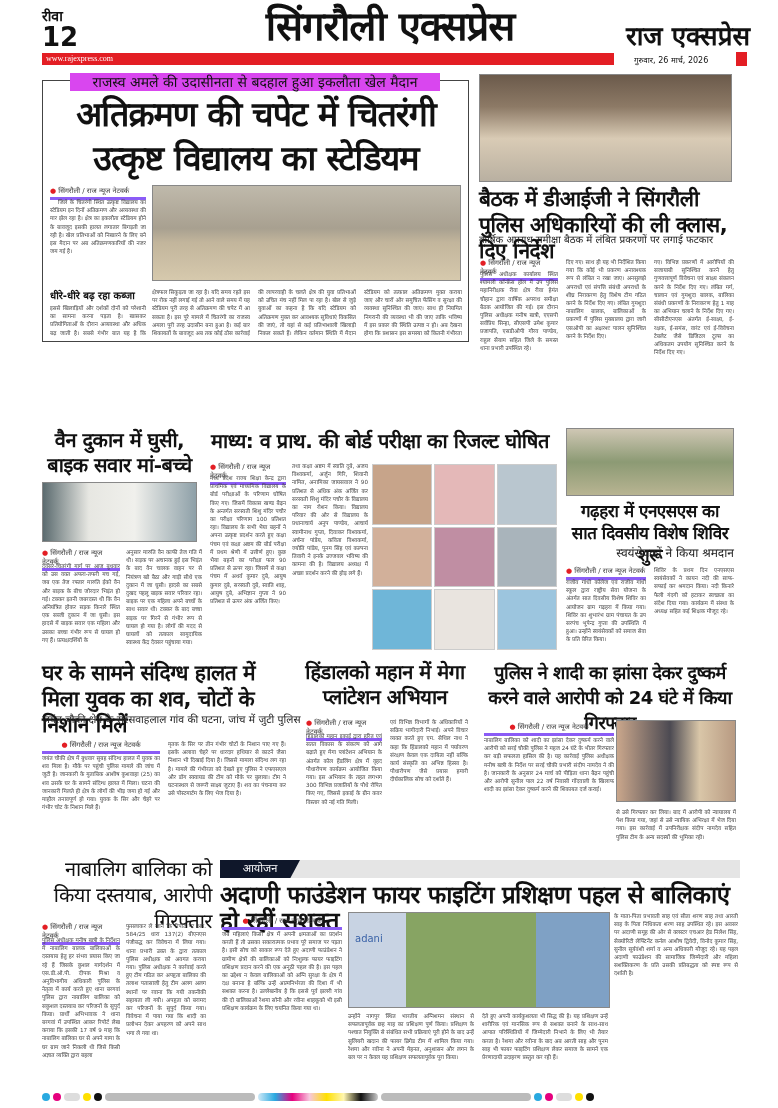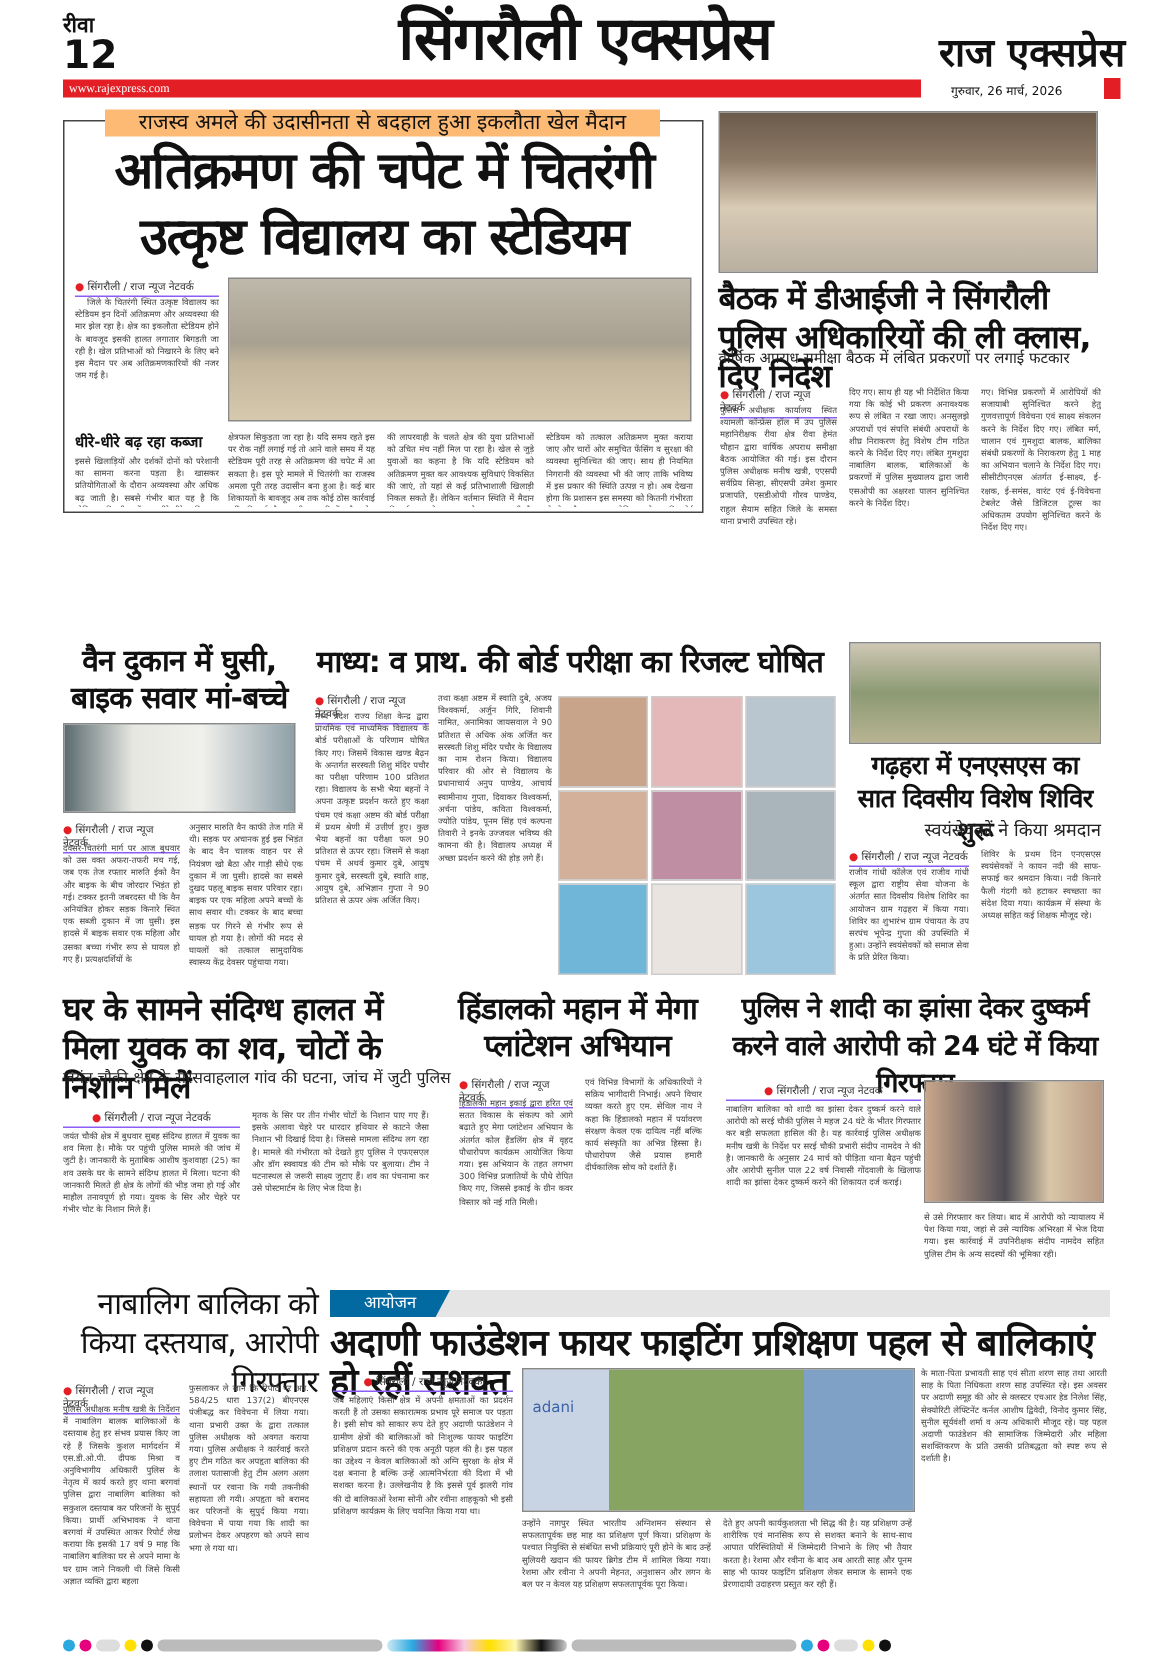"राजस्व अमले की उदासीनता से" .kicker { background: #fdba74 -> #d946ef }
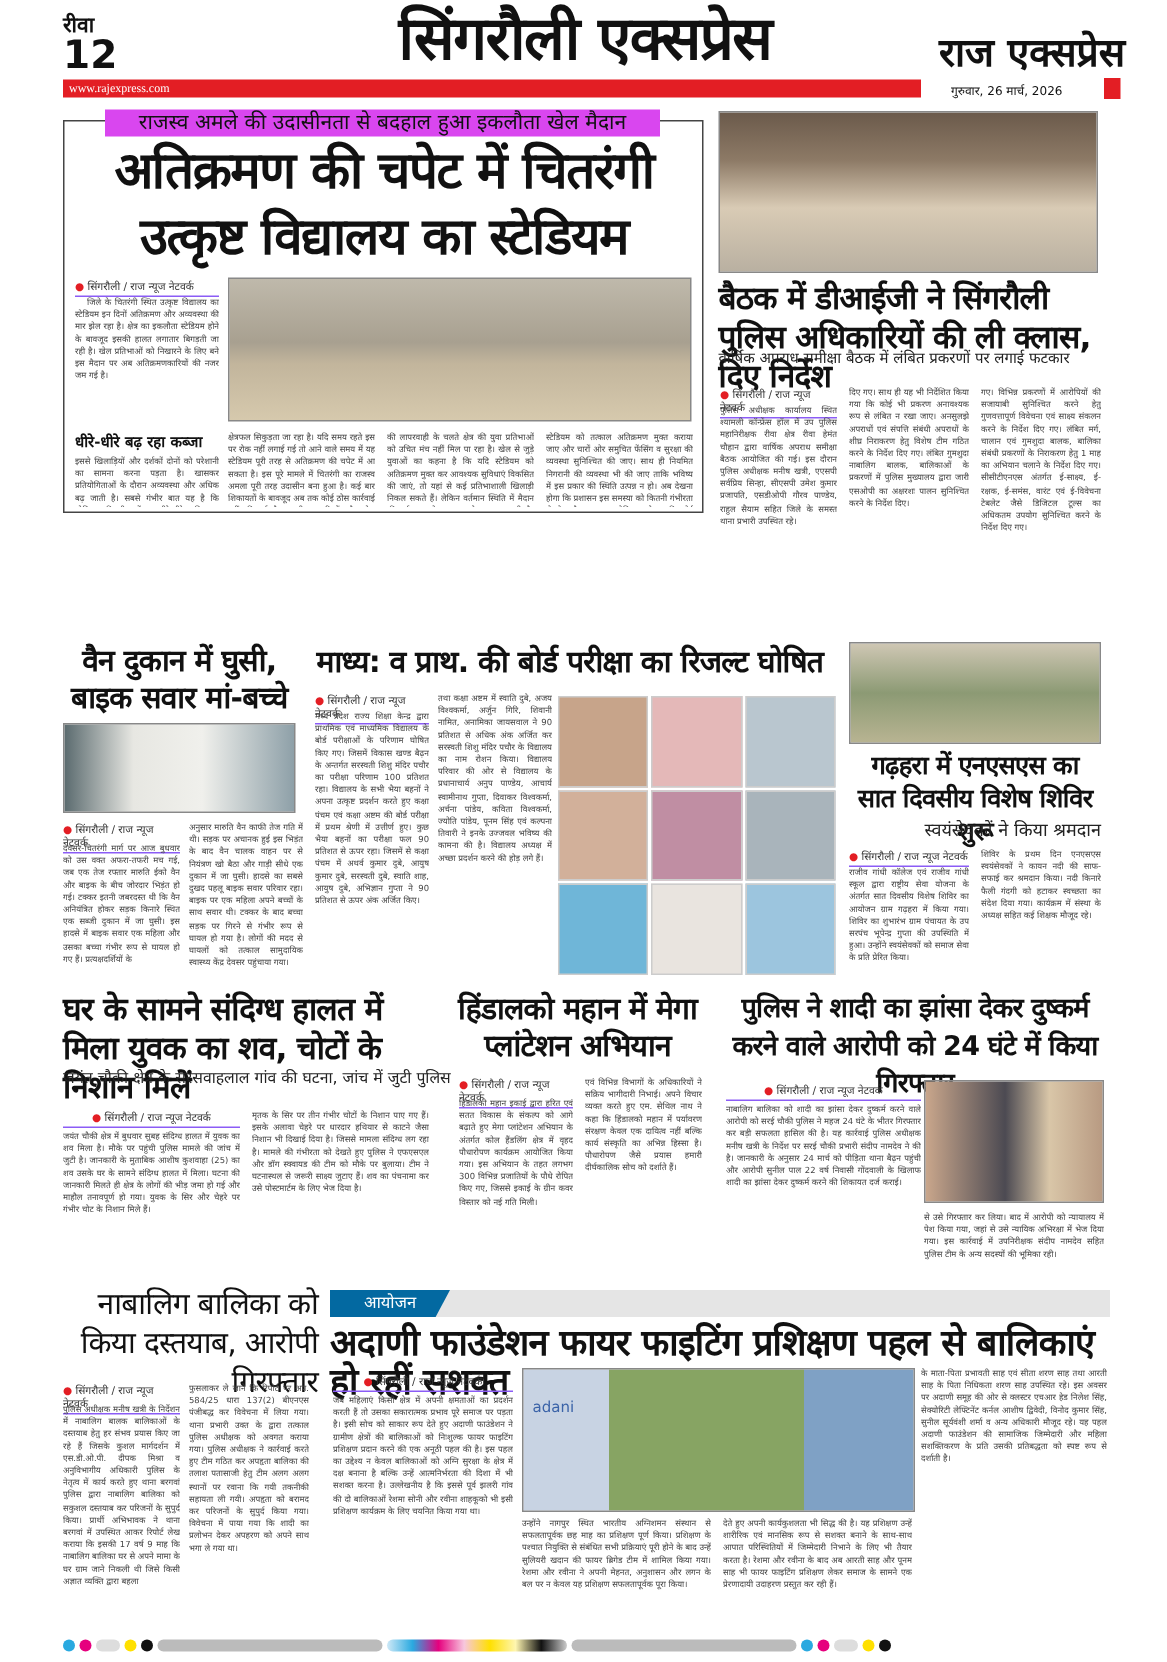"सिंगरौली / राज न्यूज नेटवर्क" .byline { border-bottom: 1px solid #8b5cf6 -> 3px solid #8b5cf6 }
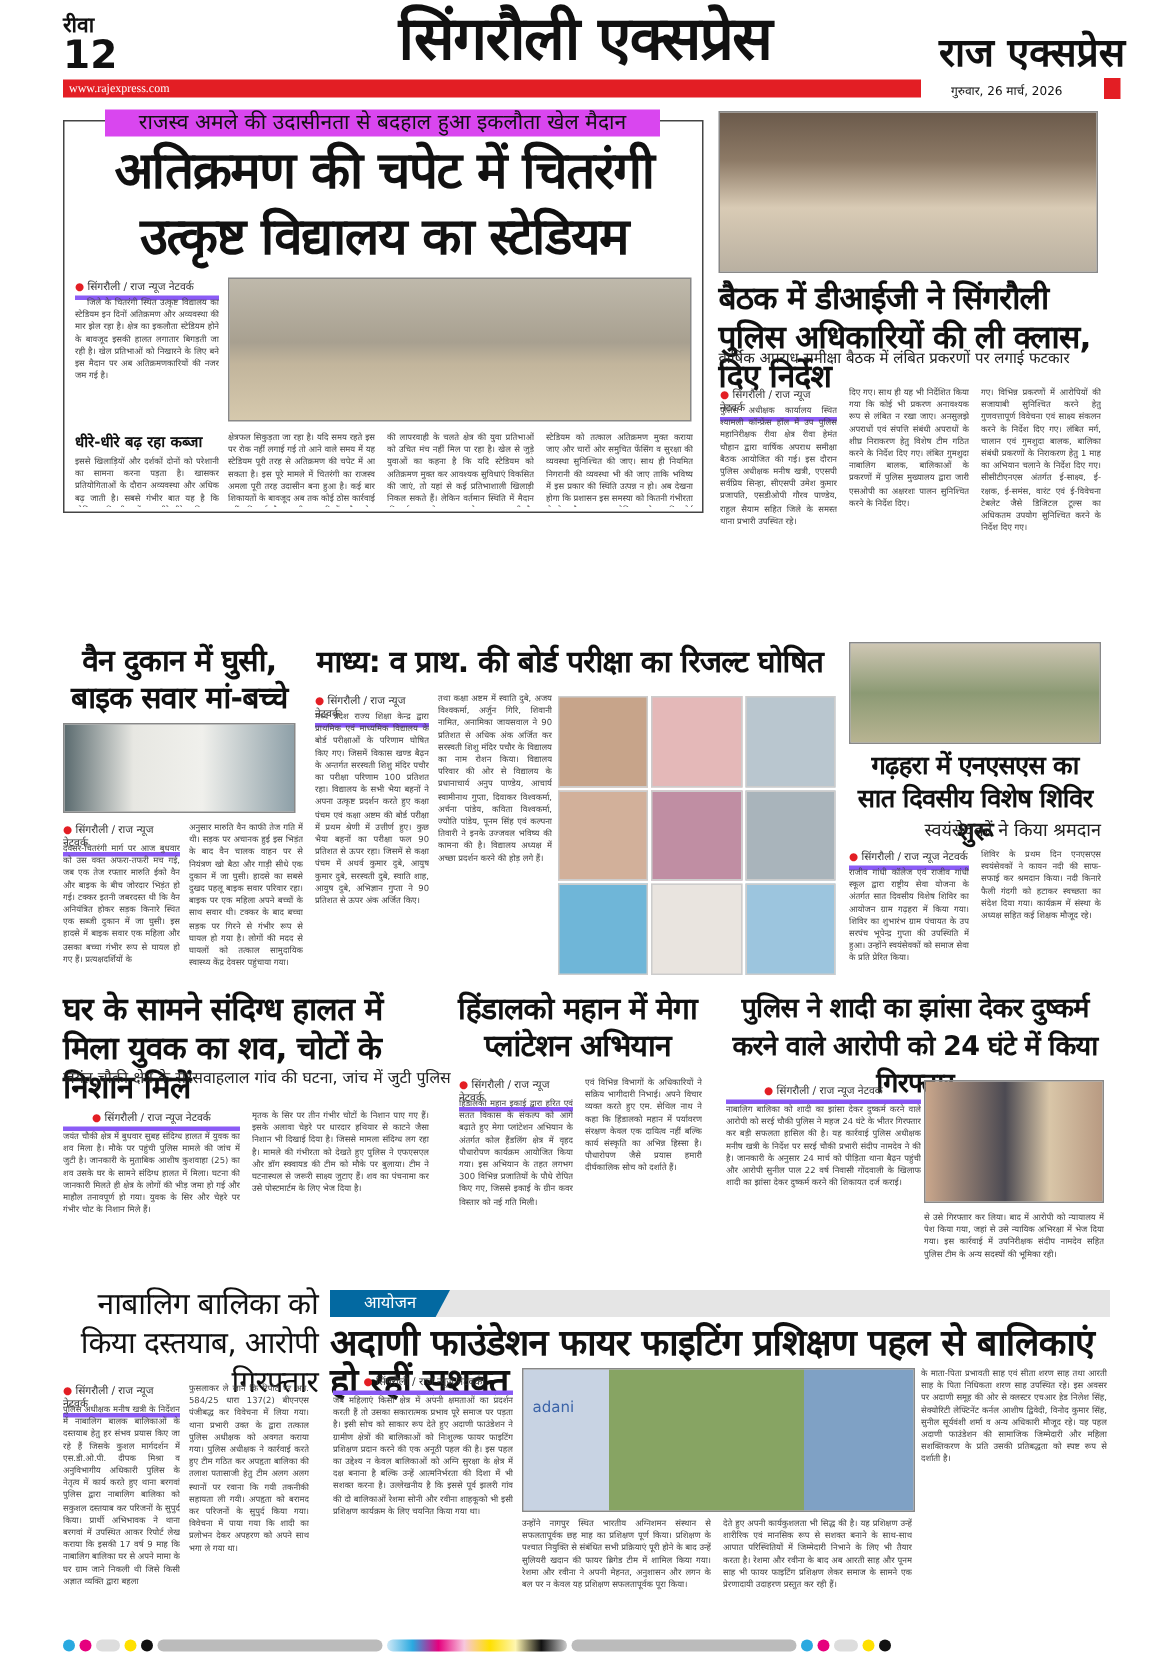"आयोजन" .adani-tag { background: #0369a1 -> #0f172a }
